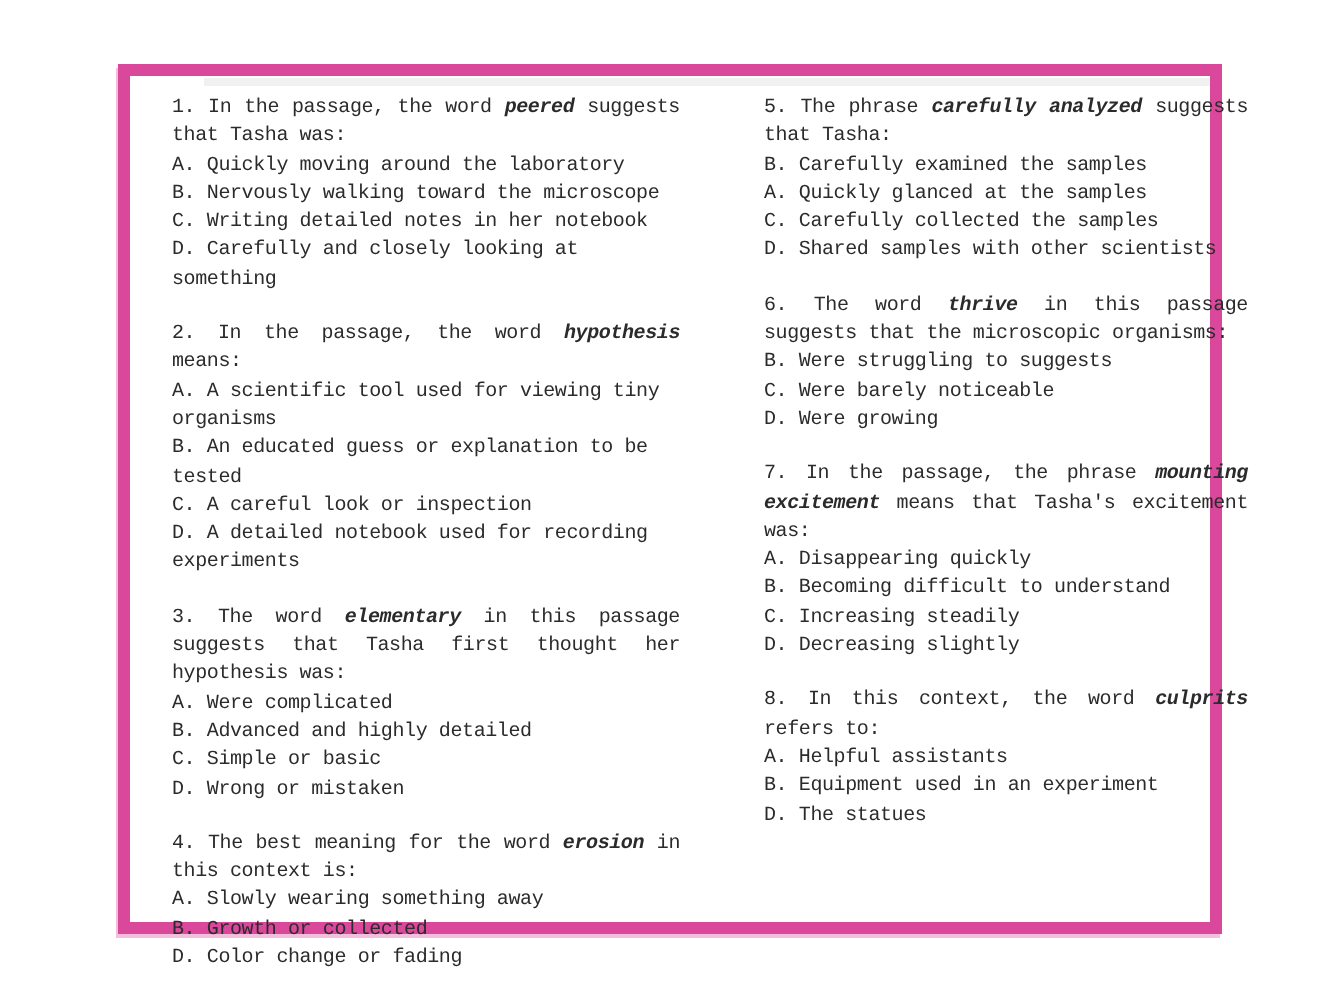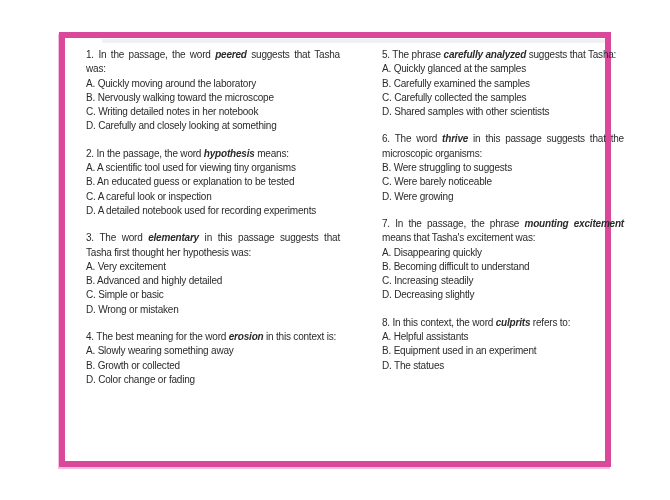"1. In the passage, the" div.columns { font-family: none -> Liberation Mono, monospace }
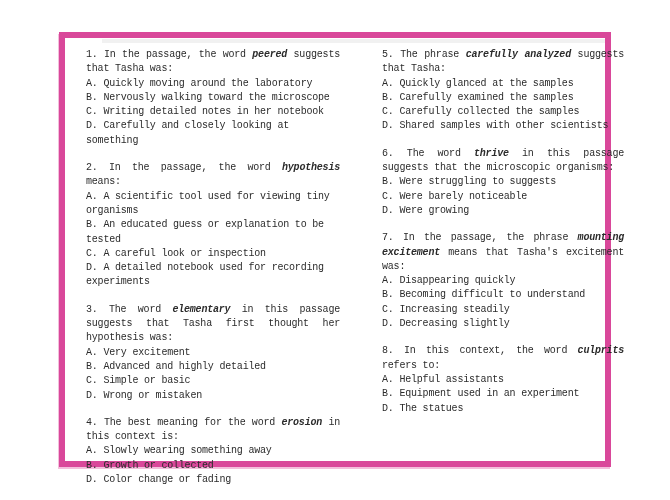"A. Quickly glanced at the" div.option { order: before "B. Carefully examined the samples" -> after "B. Carefully examined the samples" }
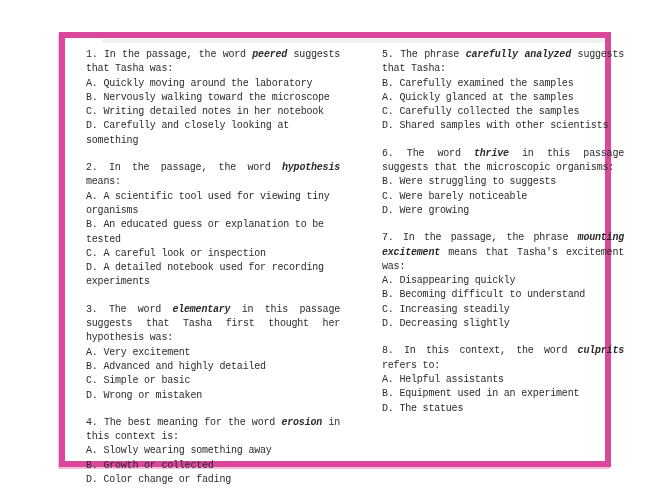"A. Very excitement" div.option { text: Very excitement -> Were complicated }
